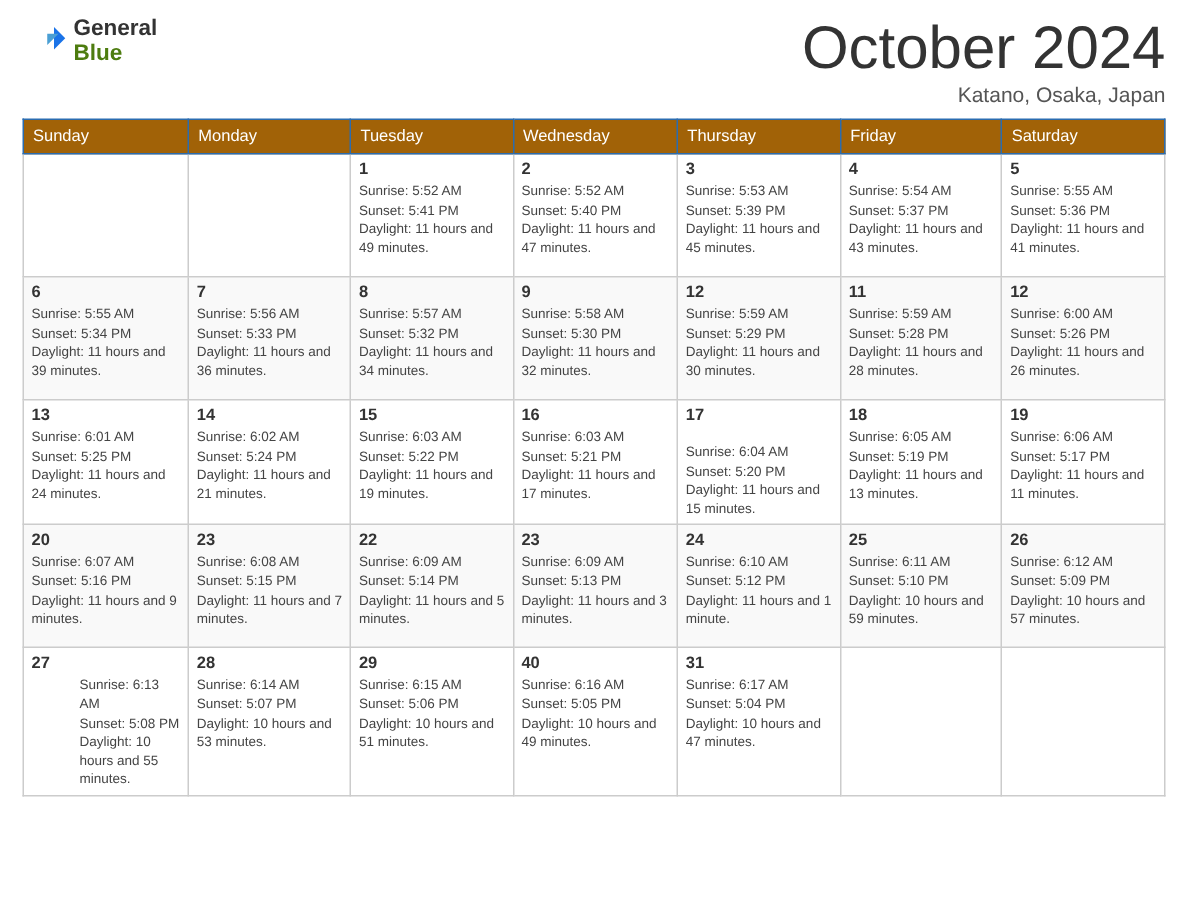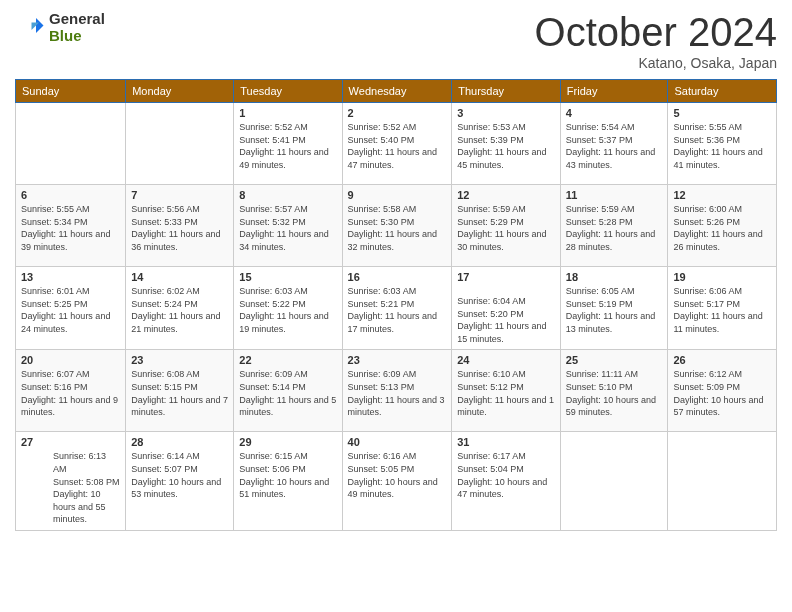"Sunrise: 11:11 AM" div.day-info { text: 11:11 -> 6:11 }
